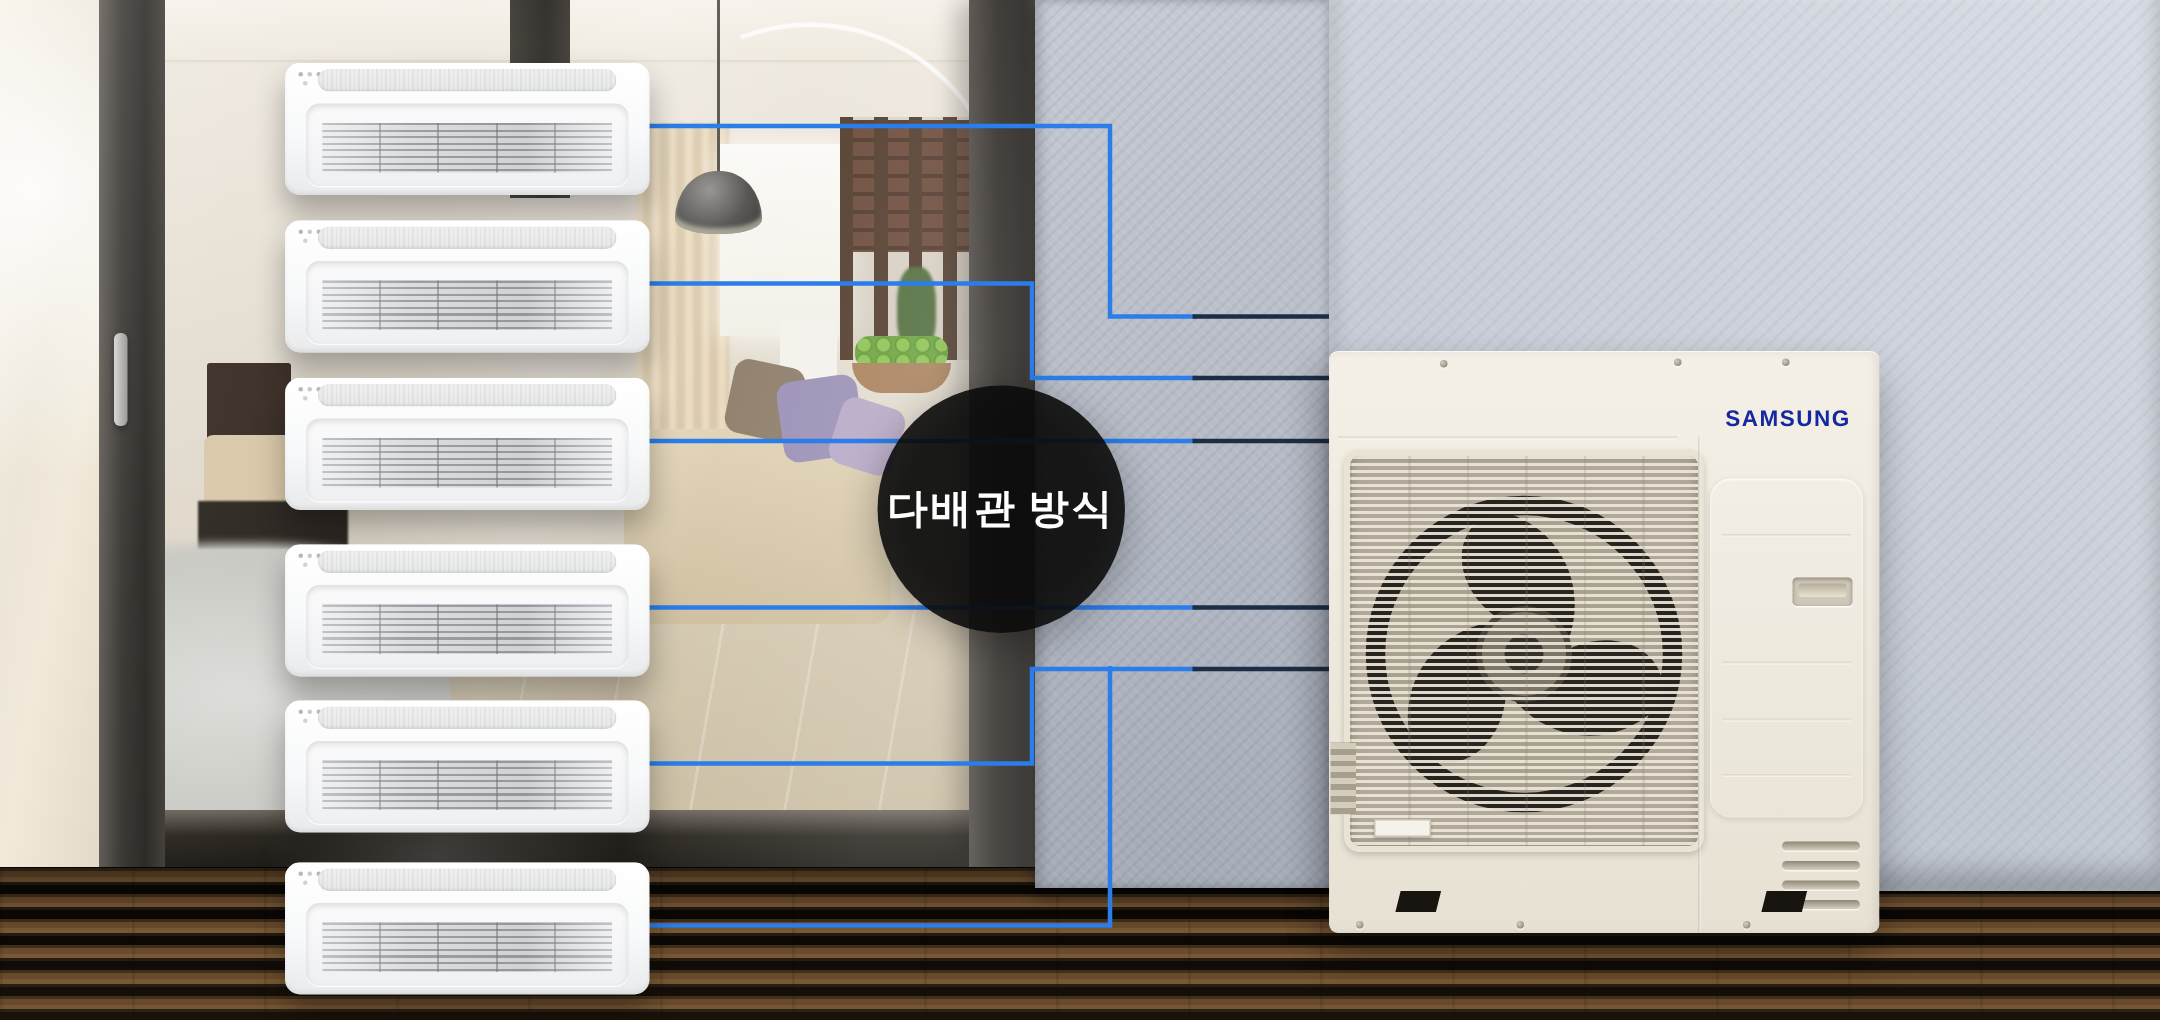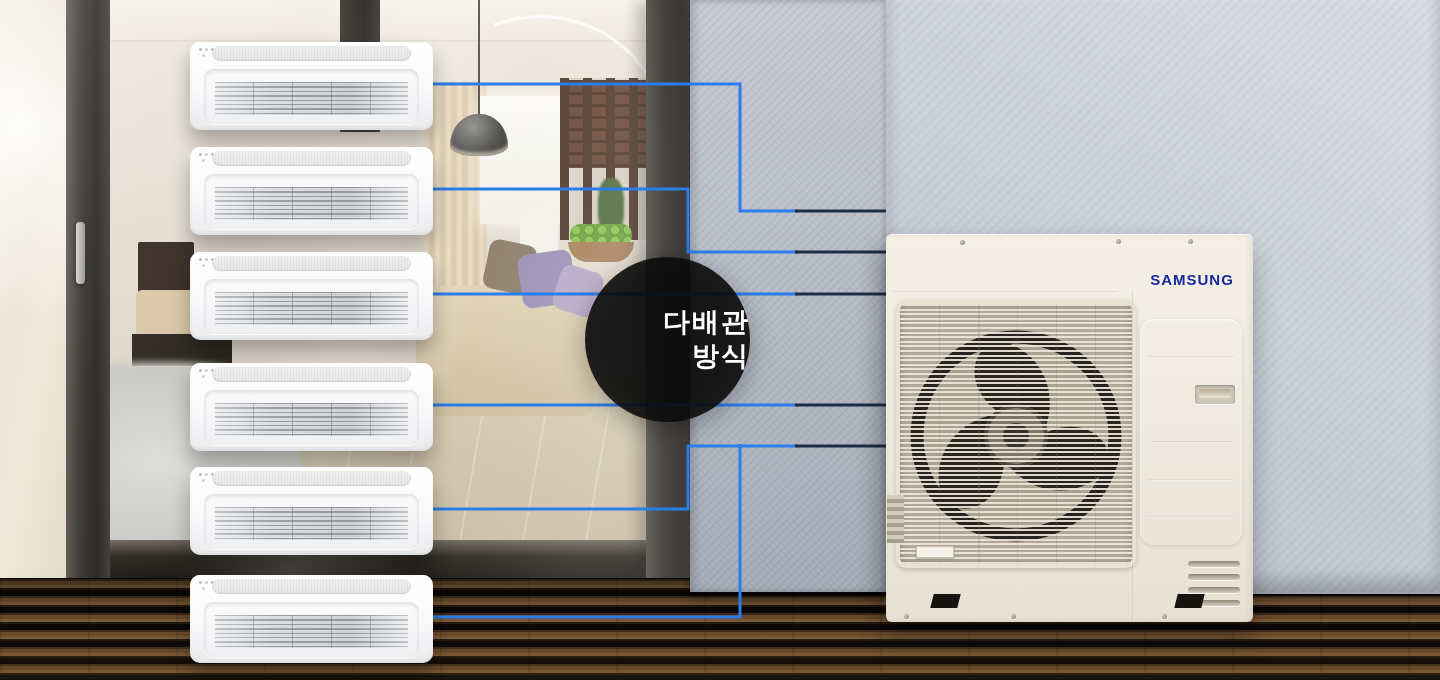"다배관" .badge { align-items: flex-end -> center; flex-direction: column -> row }
